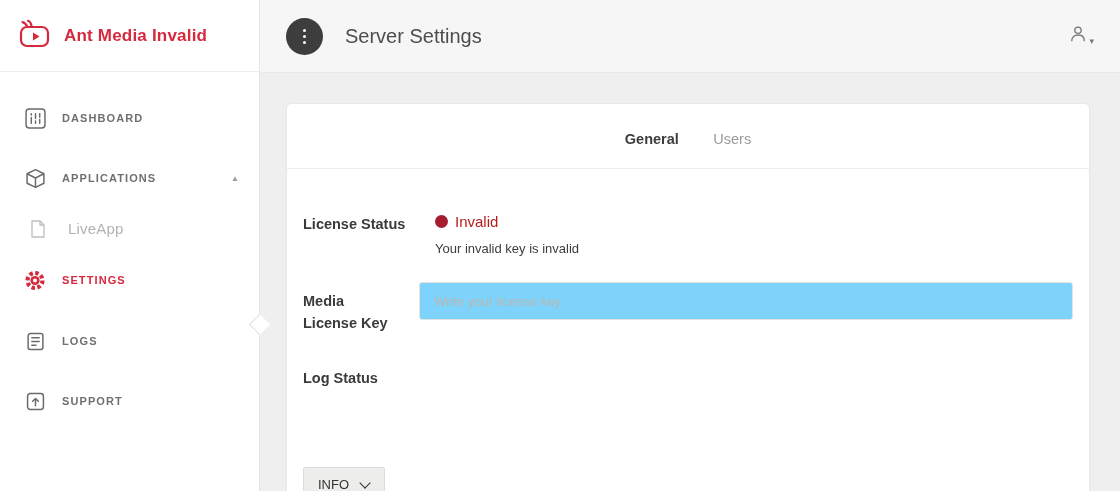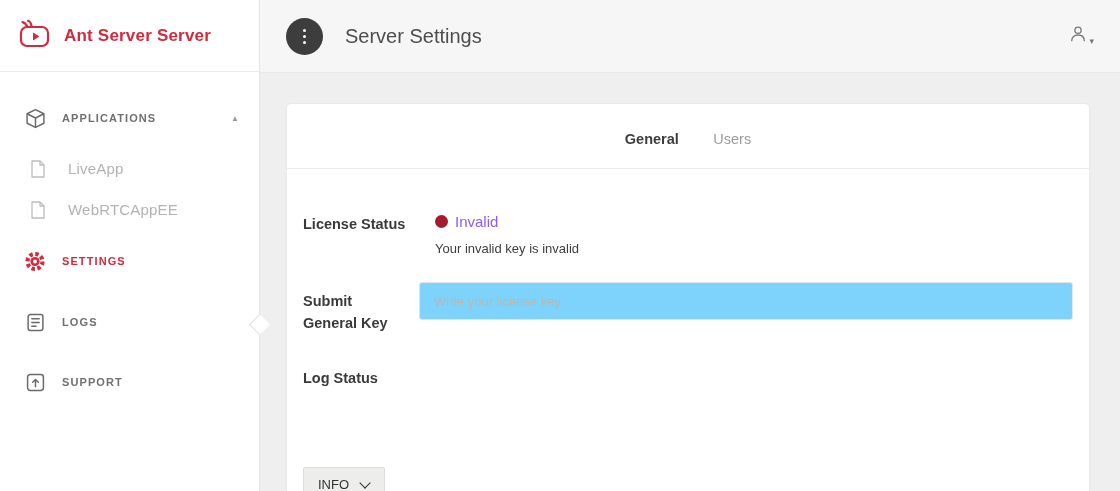"Ant Server Server" span.logo-text { text: Server Server -> Media Invalid }
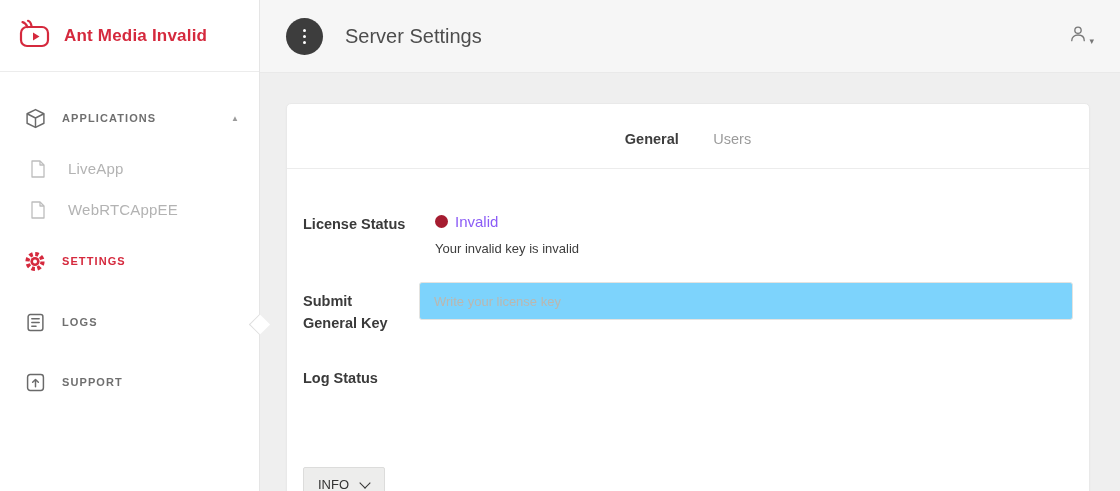"DASHBOARD" div.nav-item { html: none -> <div> <span> <svg> <rect></rect> <path></path> </svg> </span> <span>DASHBOARD</span> </div> }
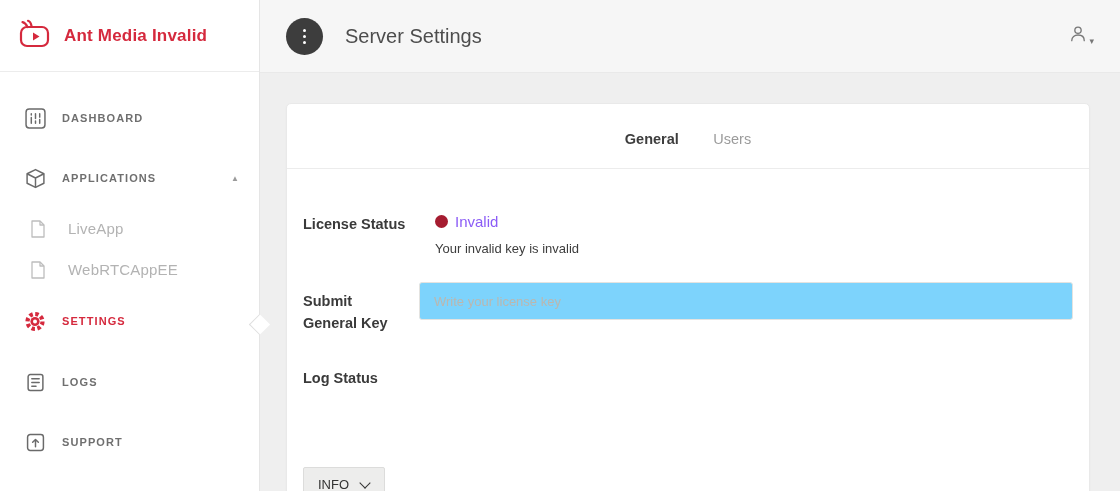"Invalid" .status-value { color: #8b5cf6 -> #b91c1c }
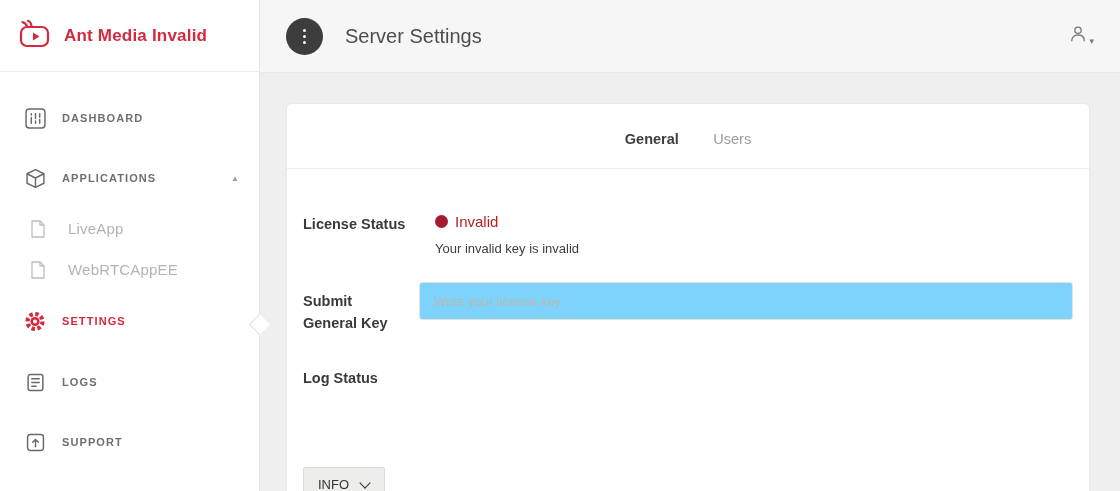"WebRTCAppEE" div.nav-item { html: <div> <span> <svg> <path></path> <path></path> </svg> </span> <span>WebRTCAppEE</span> </div> -> none }
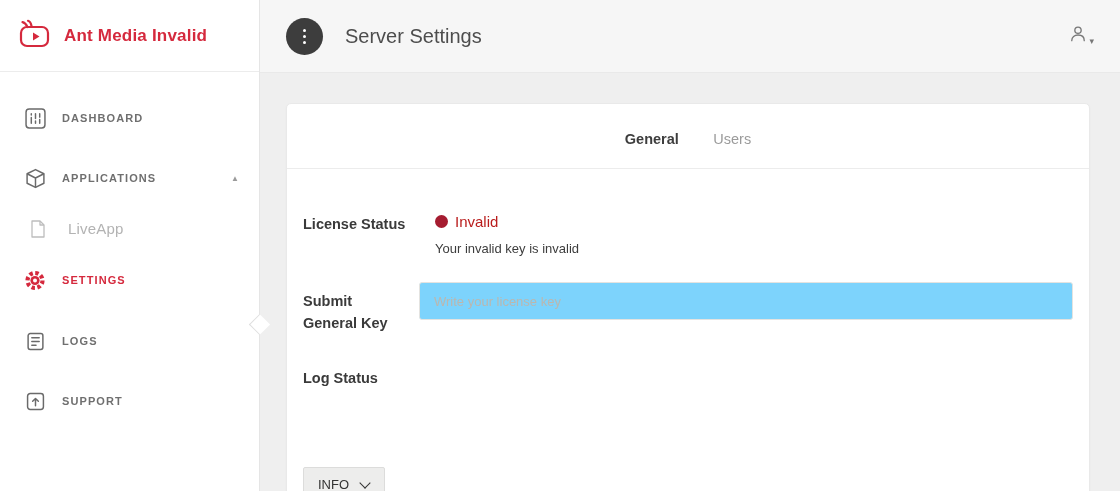"Submit General Key" div.form-label { text: Submit General -> Media License }
